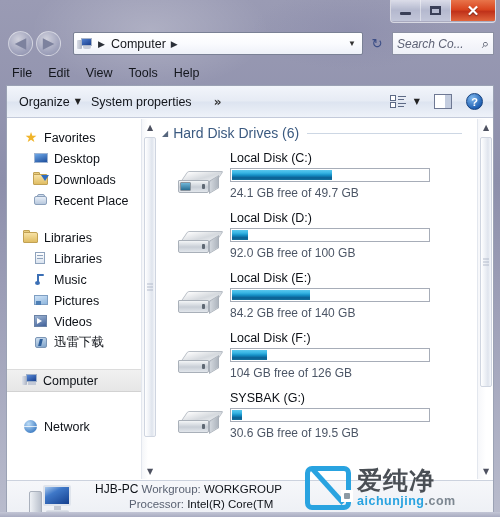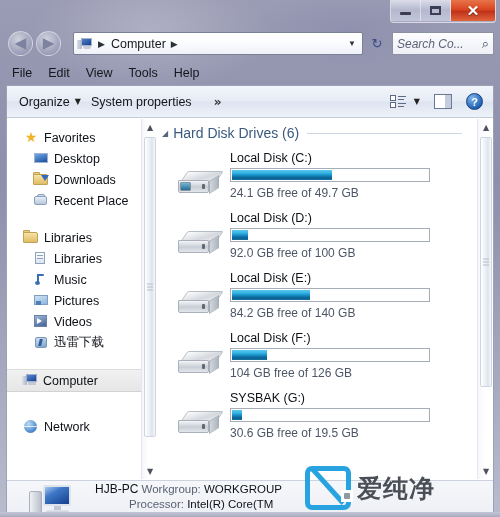"aichunjing.com" div { html: none -> <div> <span>aichunjing</span><span>.com</span> </div> }
